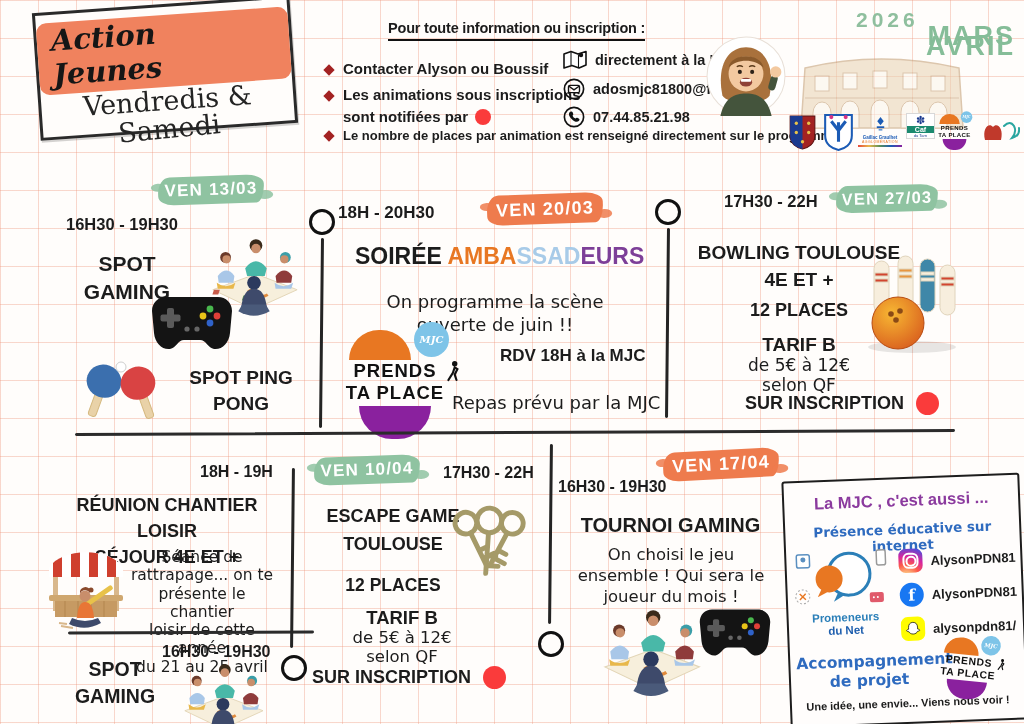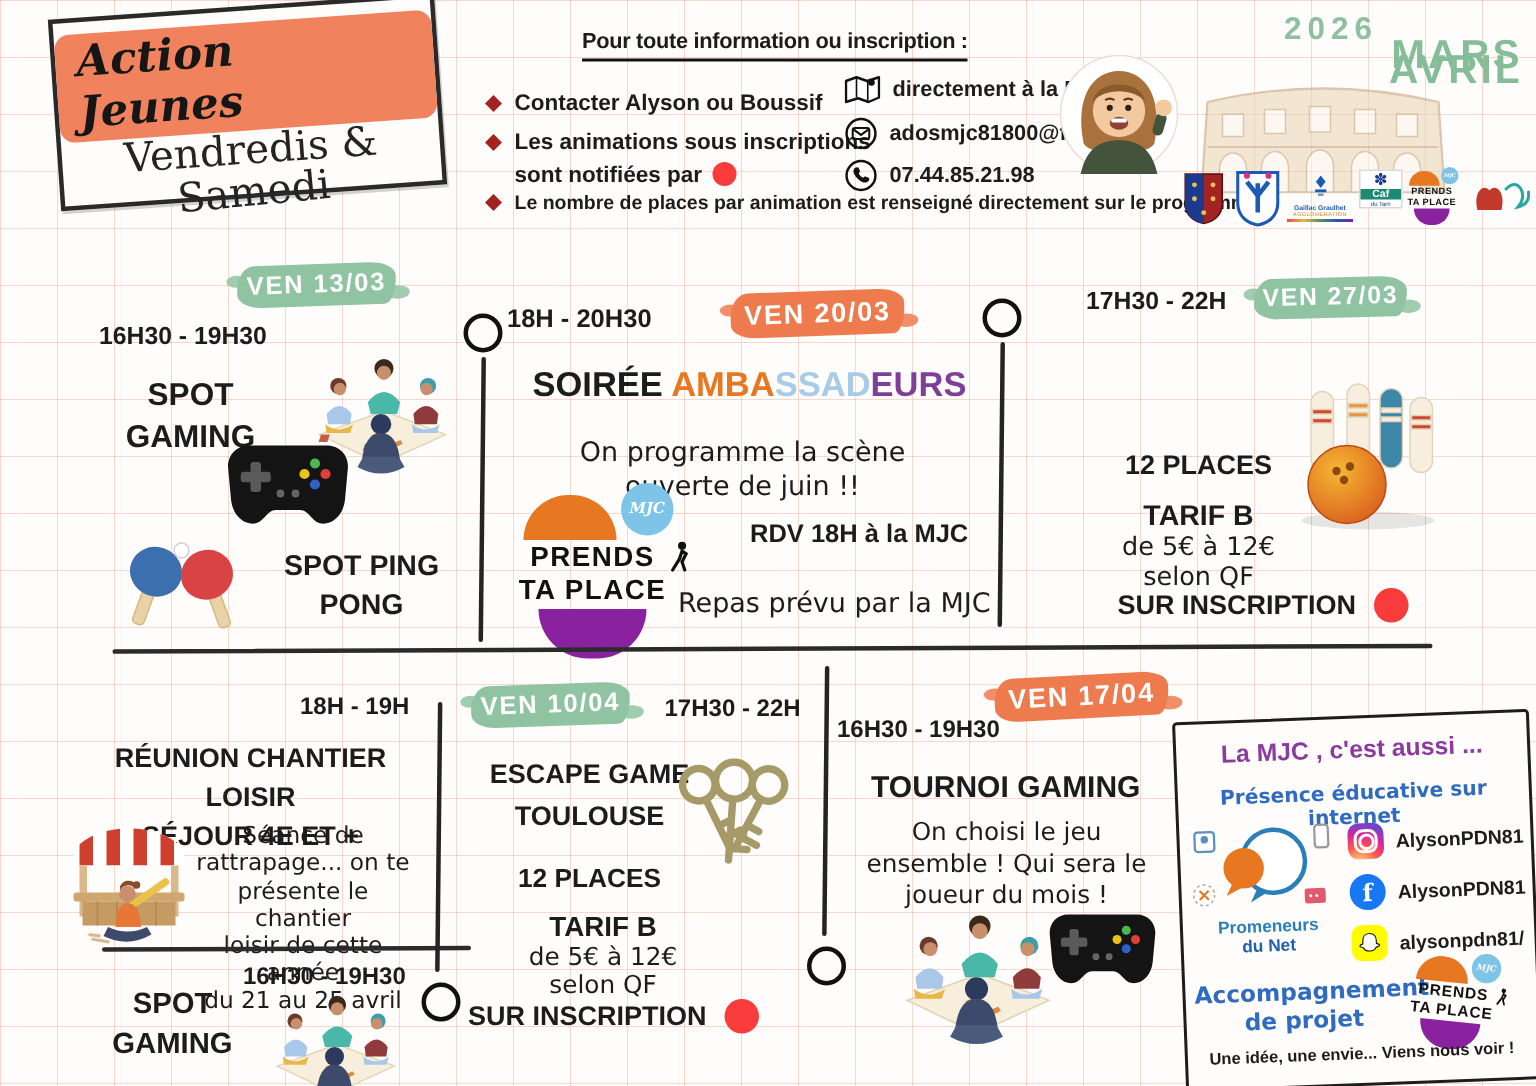"BOWLING TOULOUSE" div.abs { html: none -> <div> <div>BOWLING TOULOUSE</div> <div>4E ET +</div> </div> }
